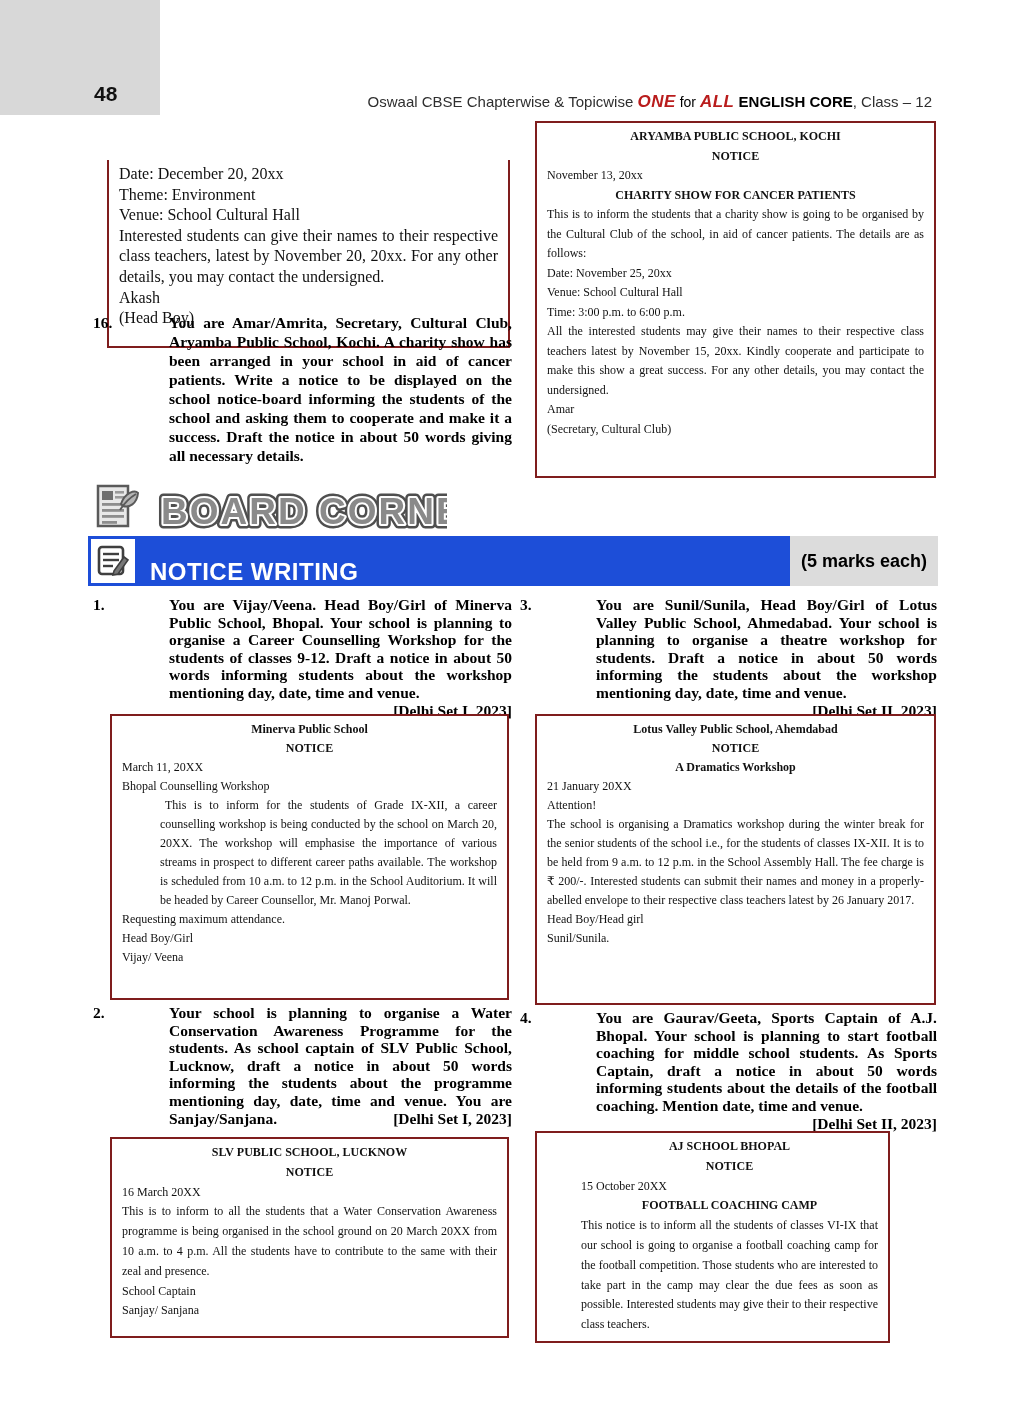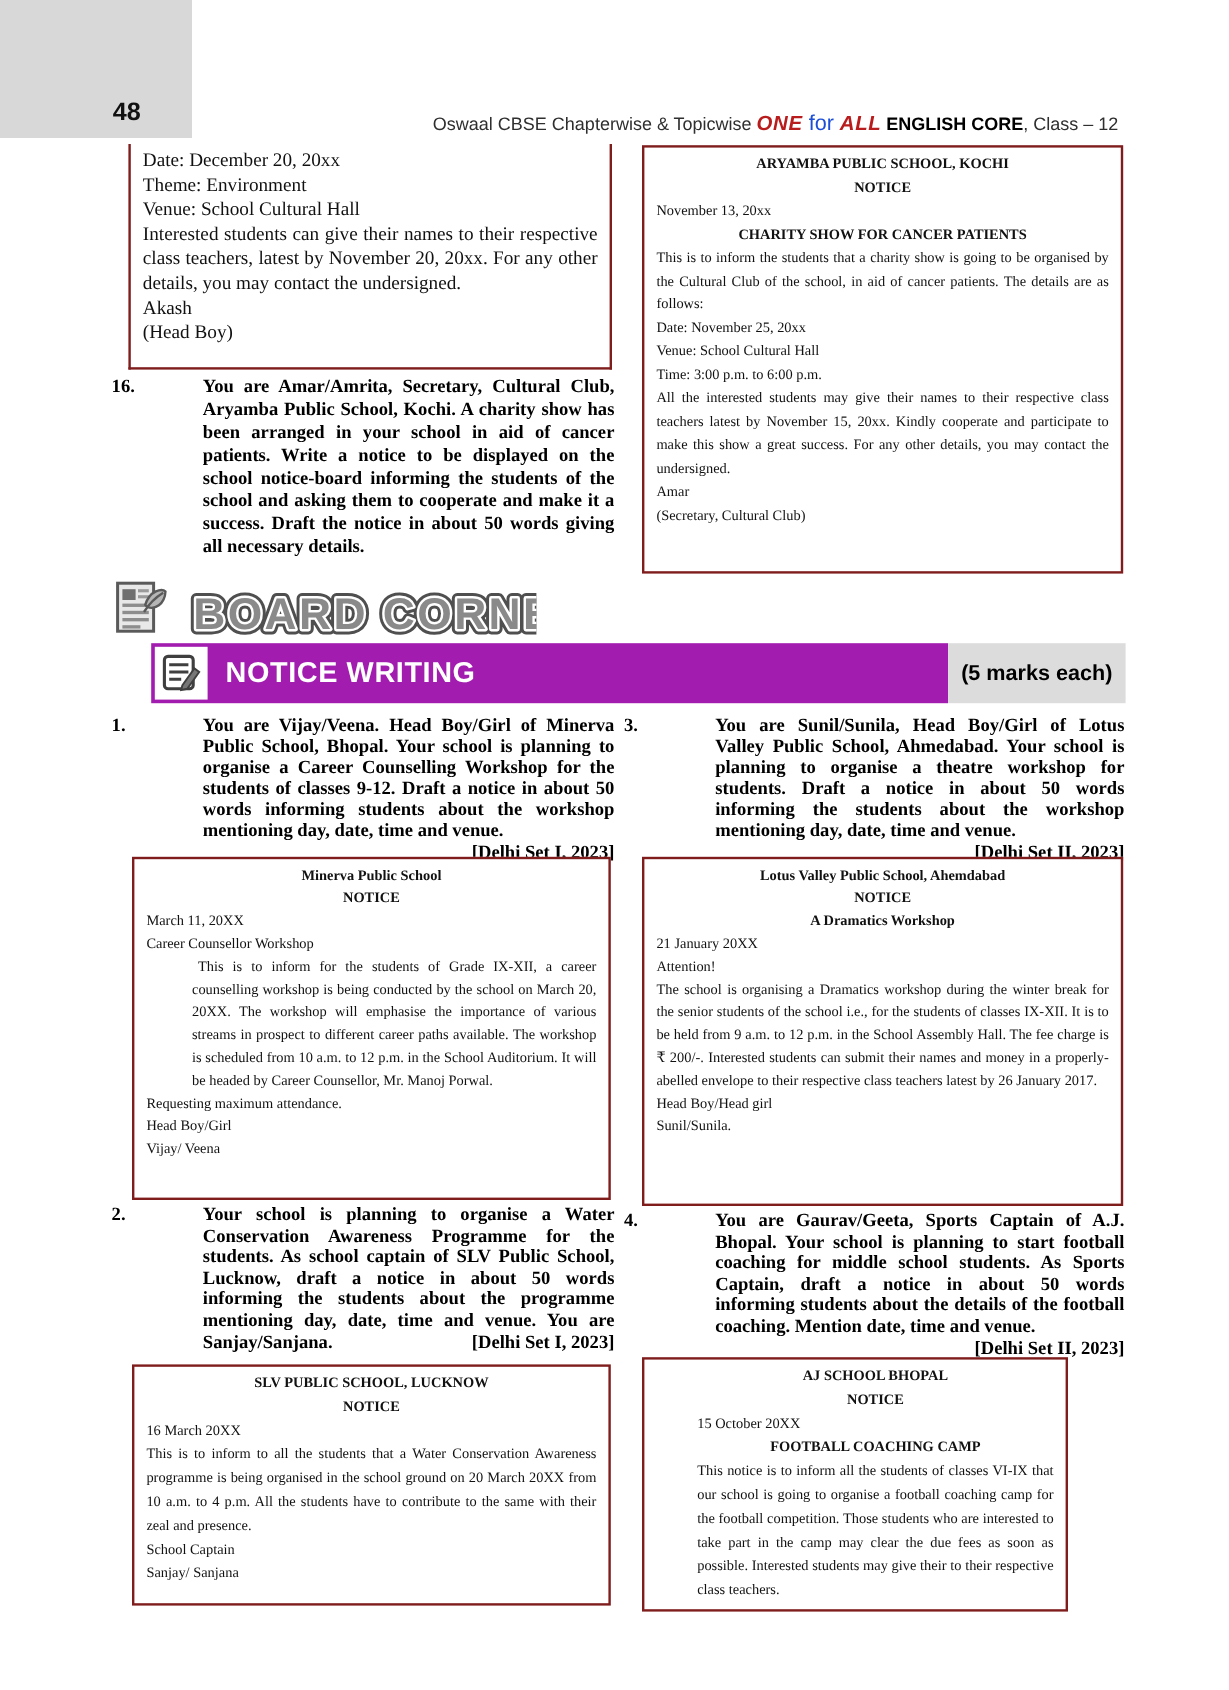"for" .htitle .brfor { color: #1d4ed8 -> #000000; font-size: 18px -> 14px }
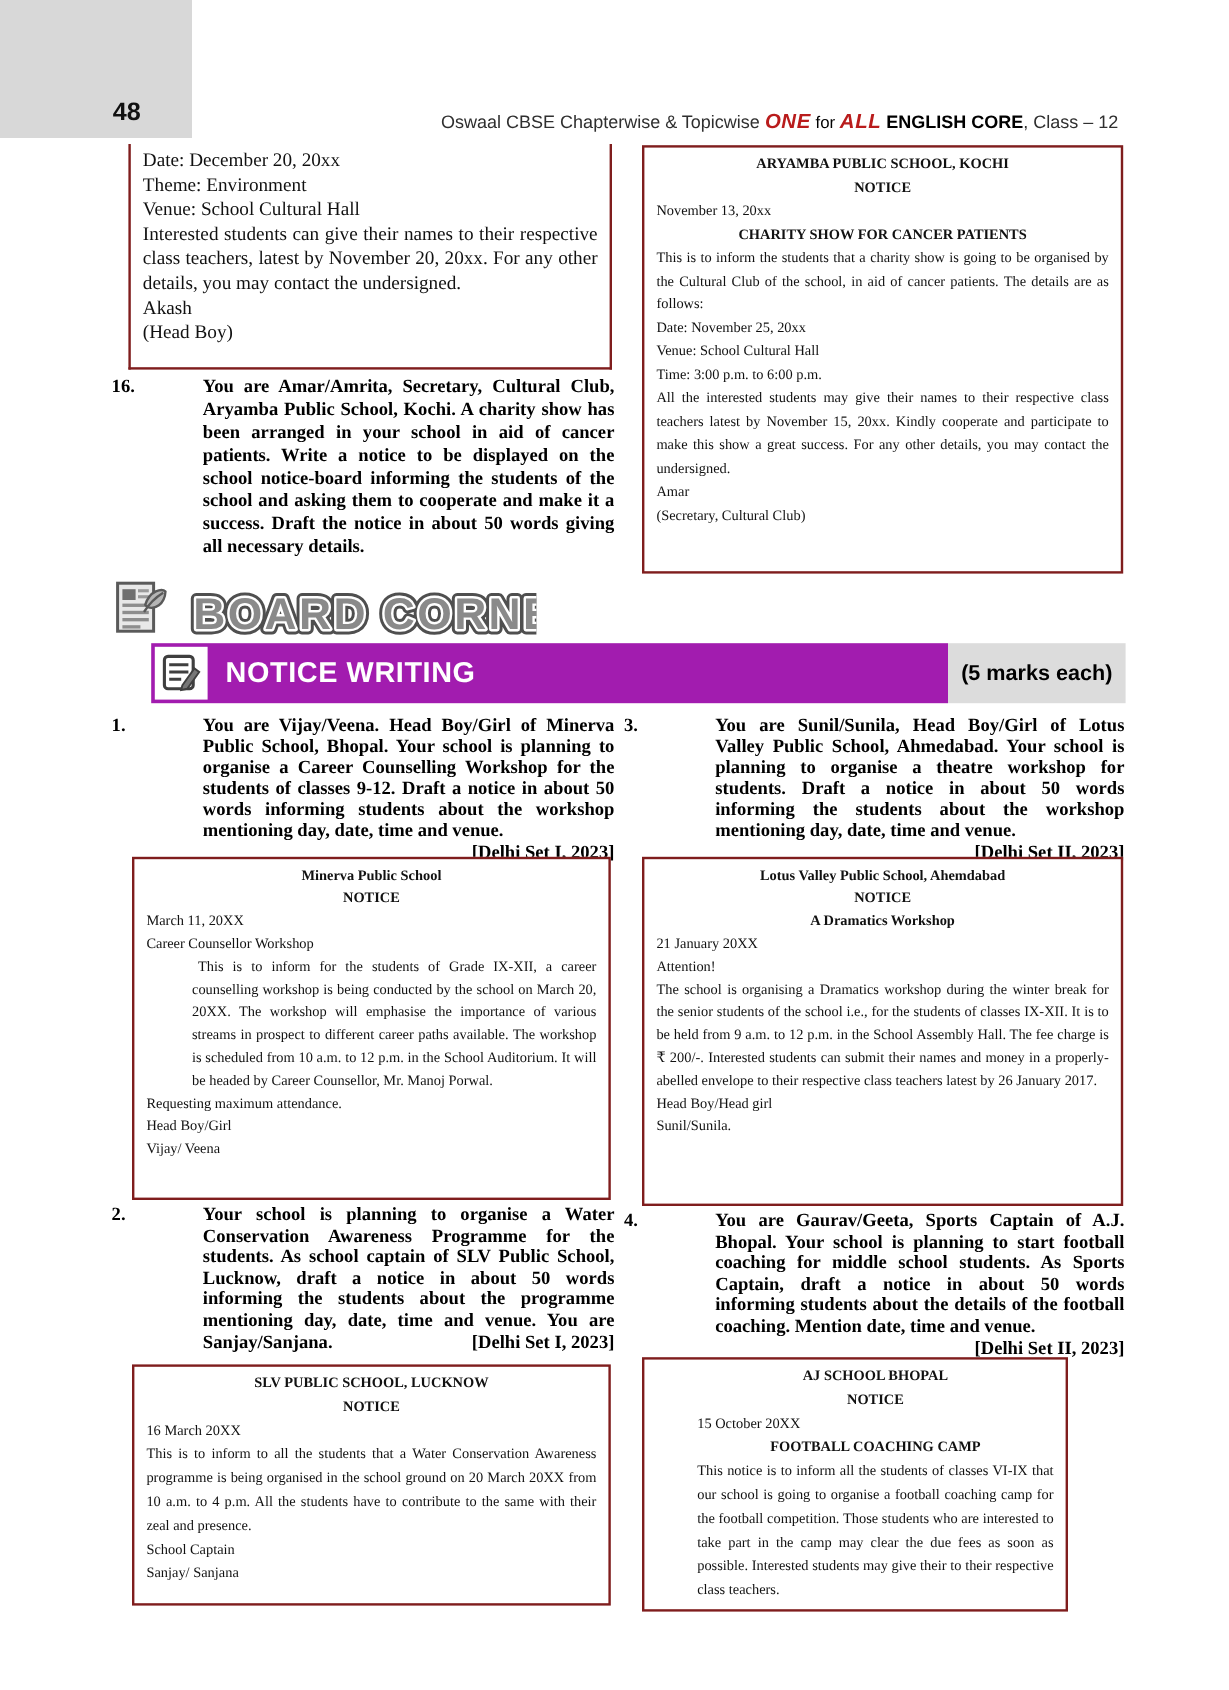"Date: December 20, 20xx" .nbox.open-top { margin-top: none -> 40px }
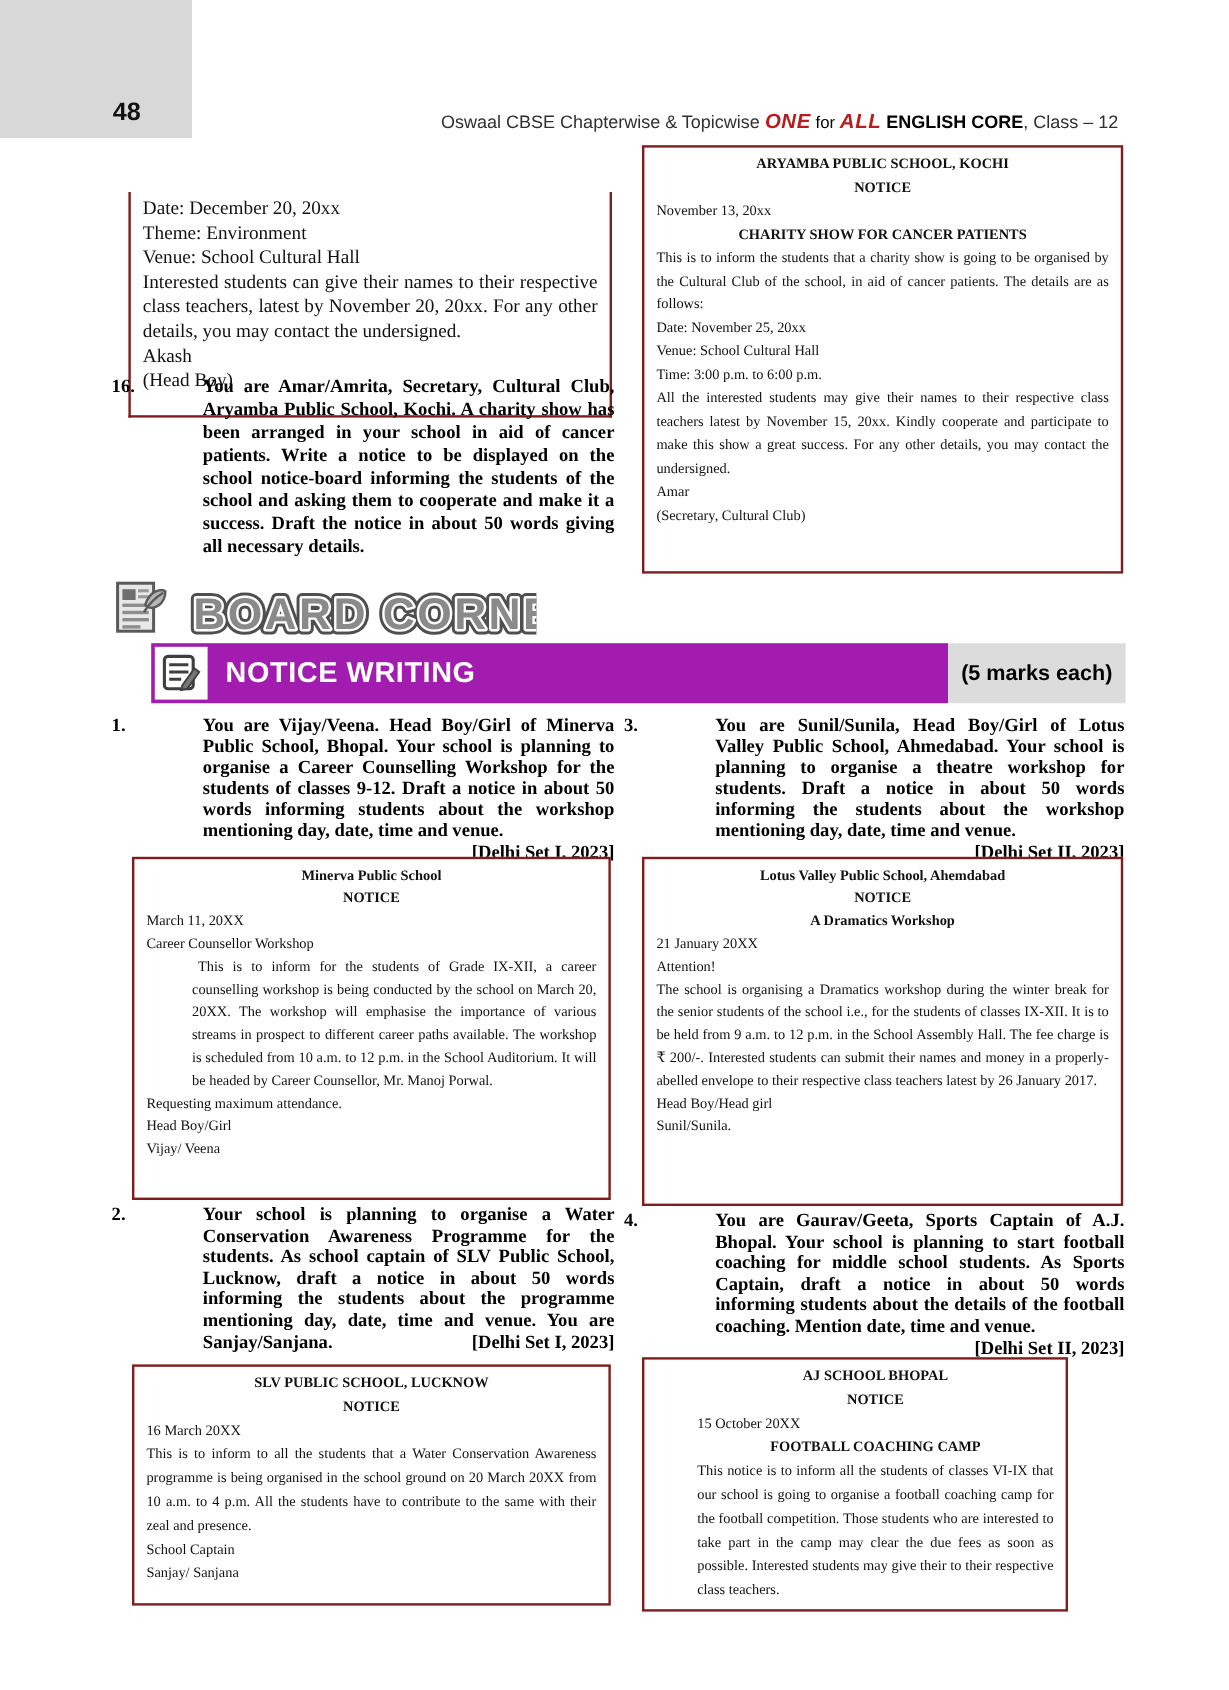"NOTICE WRITING" .secbar .dark { align-items: center -> flex-end; background: #a21caf -> #1d4ed8; margin-left: 38px -> none }
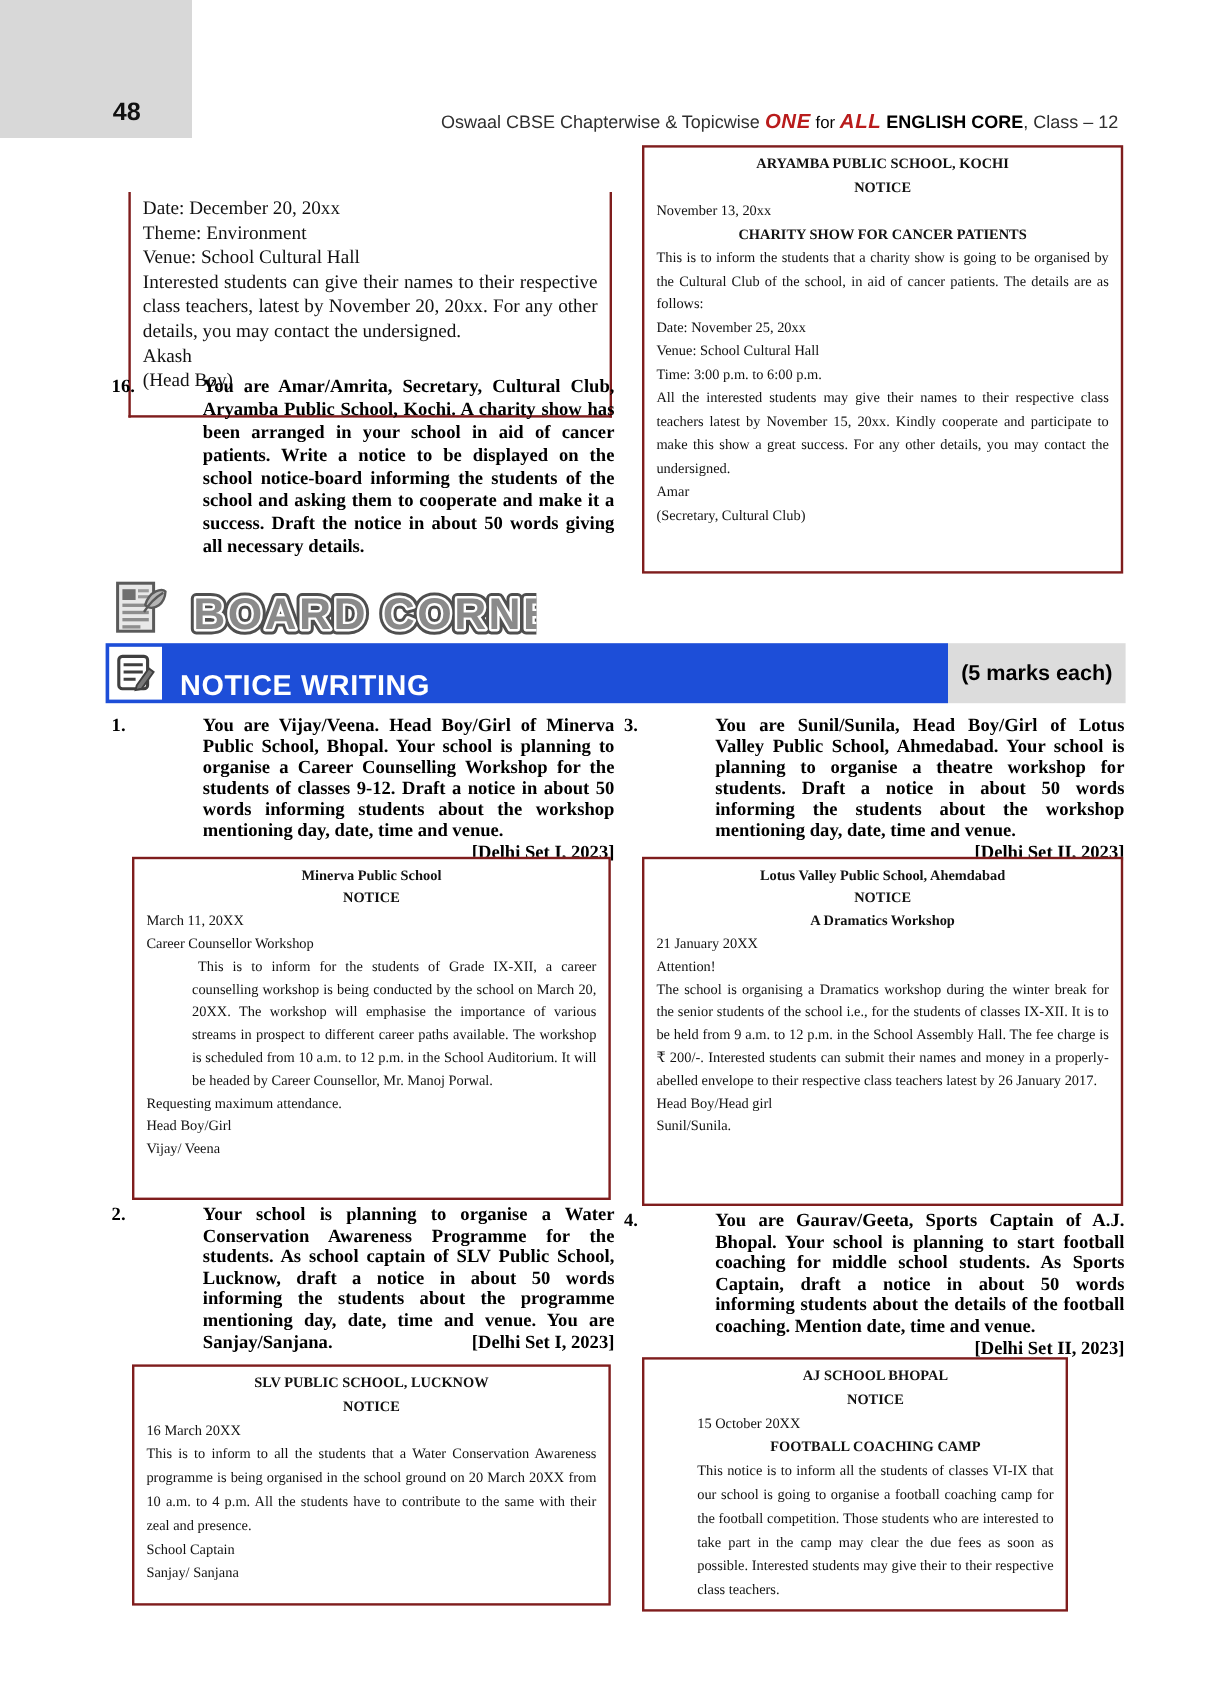"Career Counsellor Workshop" div.n-line { text: Career Counsellor -> Bhopal Counselling }
